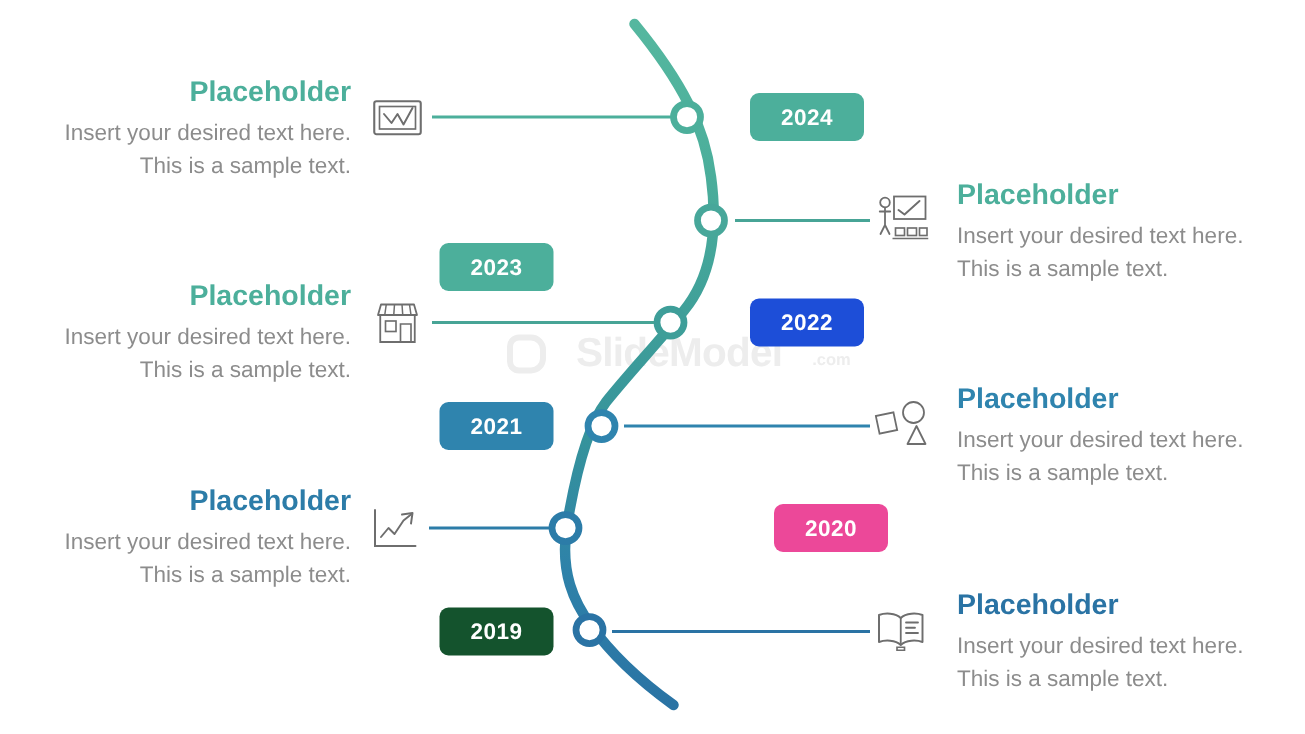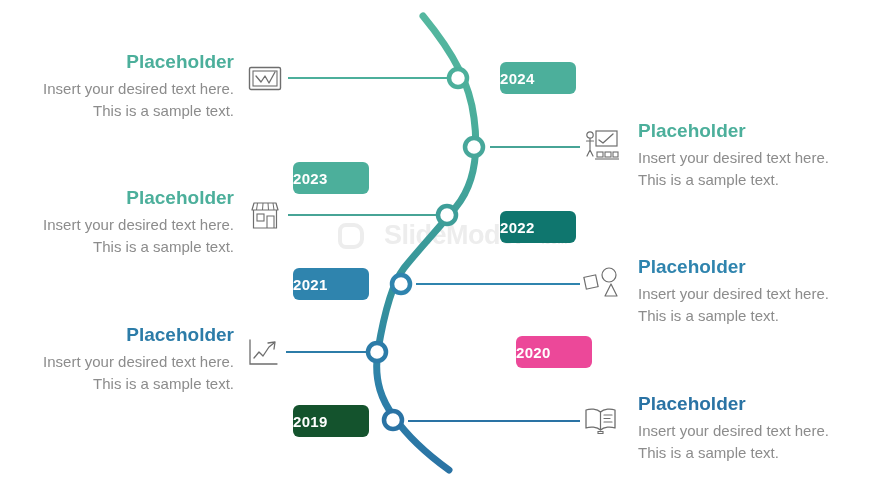"2024" .badge { justify-content: none -> center }
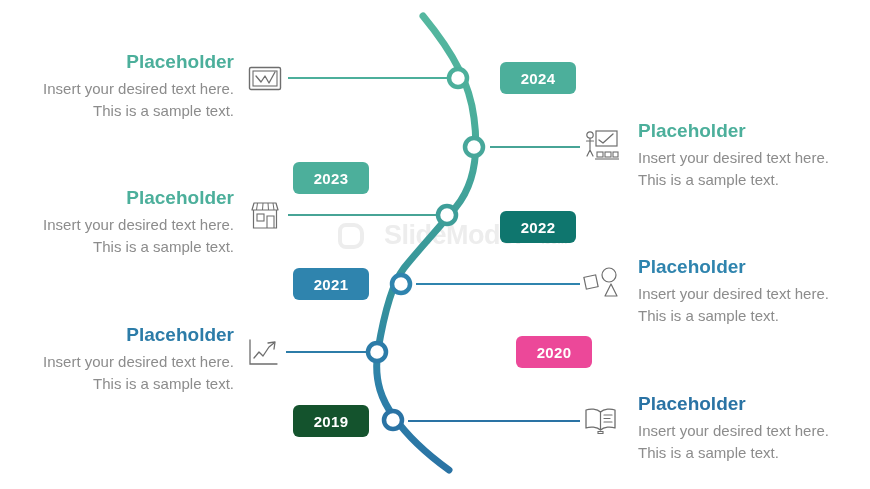"2022" div.badge { background: #0f766e -> #1d4ed8; top: 211px -> 199px }
